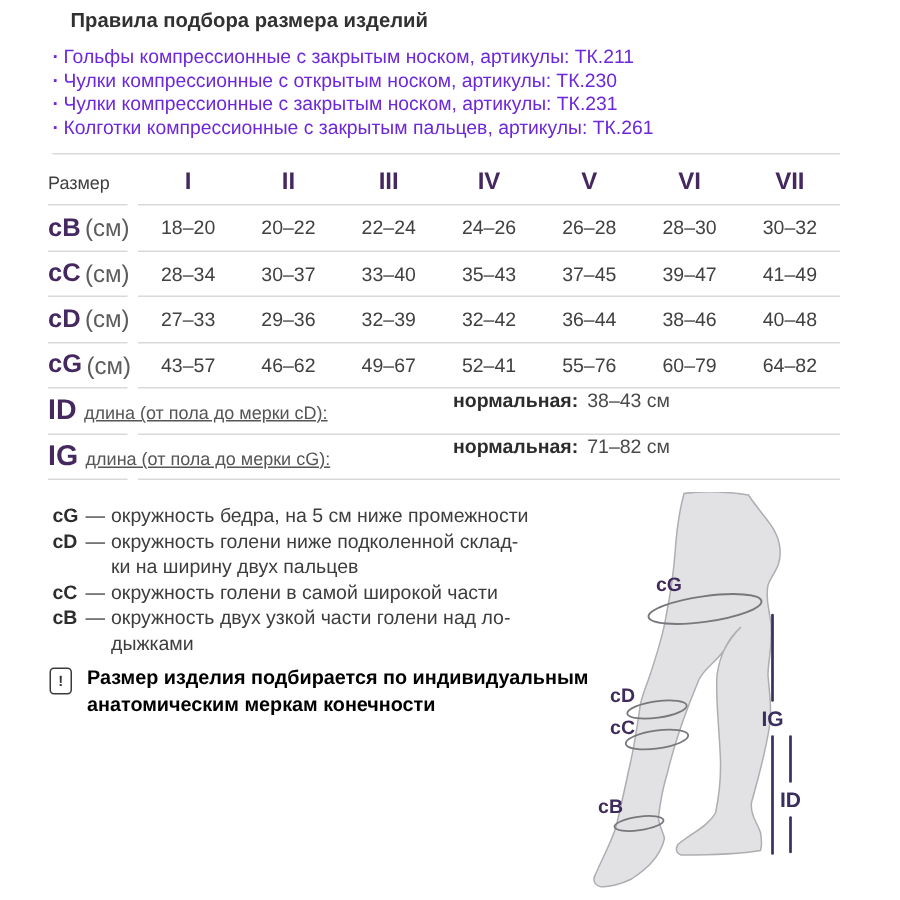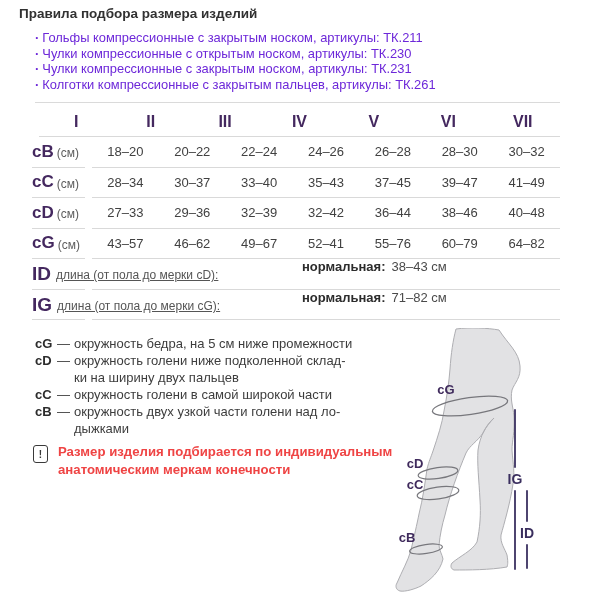"Правила подбора размера изделий" .title { left: 19px -> 47px }
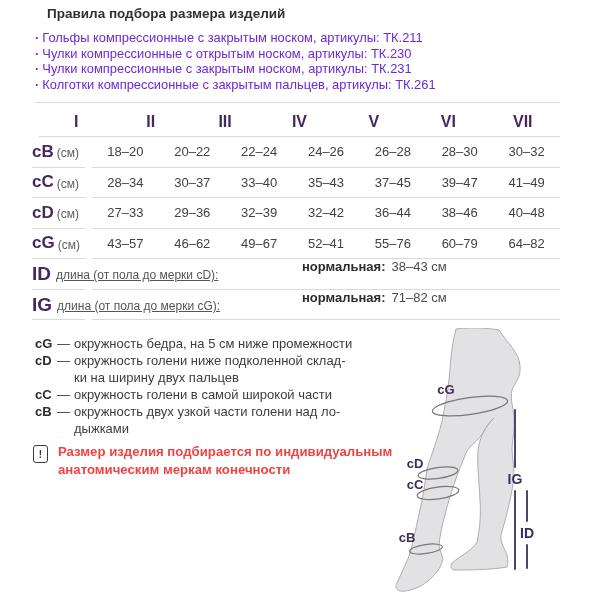"Размер" div.t-label { html: none -> <div> <span>Размер</span> </div> }
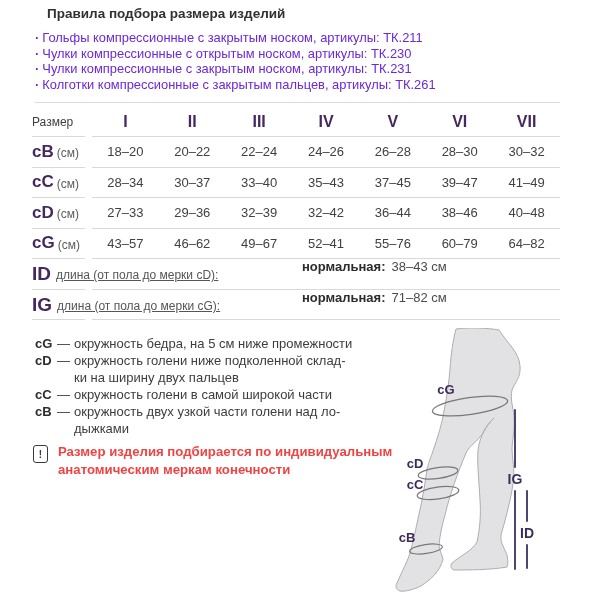"(см)" .m-unit { font-size: 12px -> 16px }
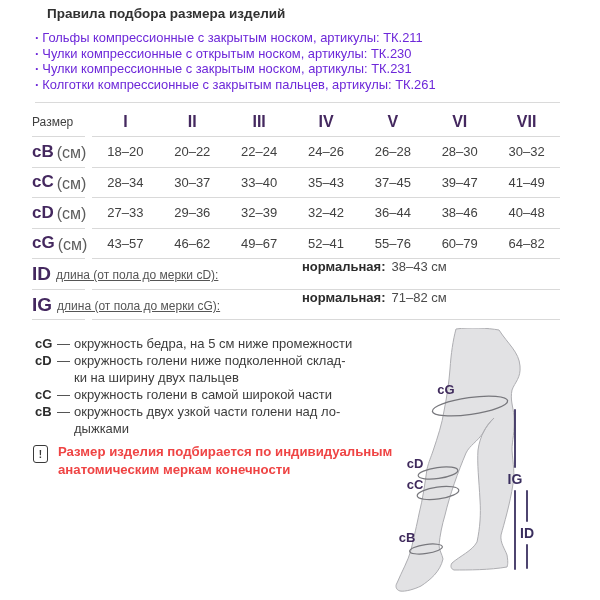"Размер изделия подбирается по" .note-text { color: #ef4444 -> #000000 }
